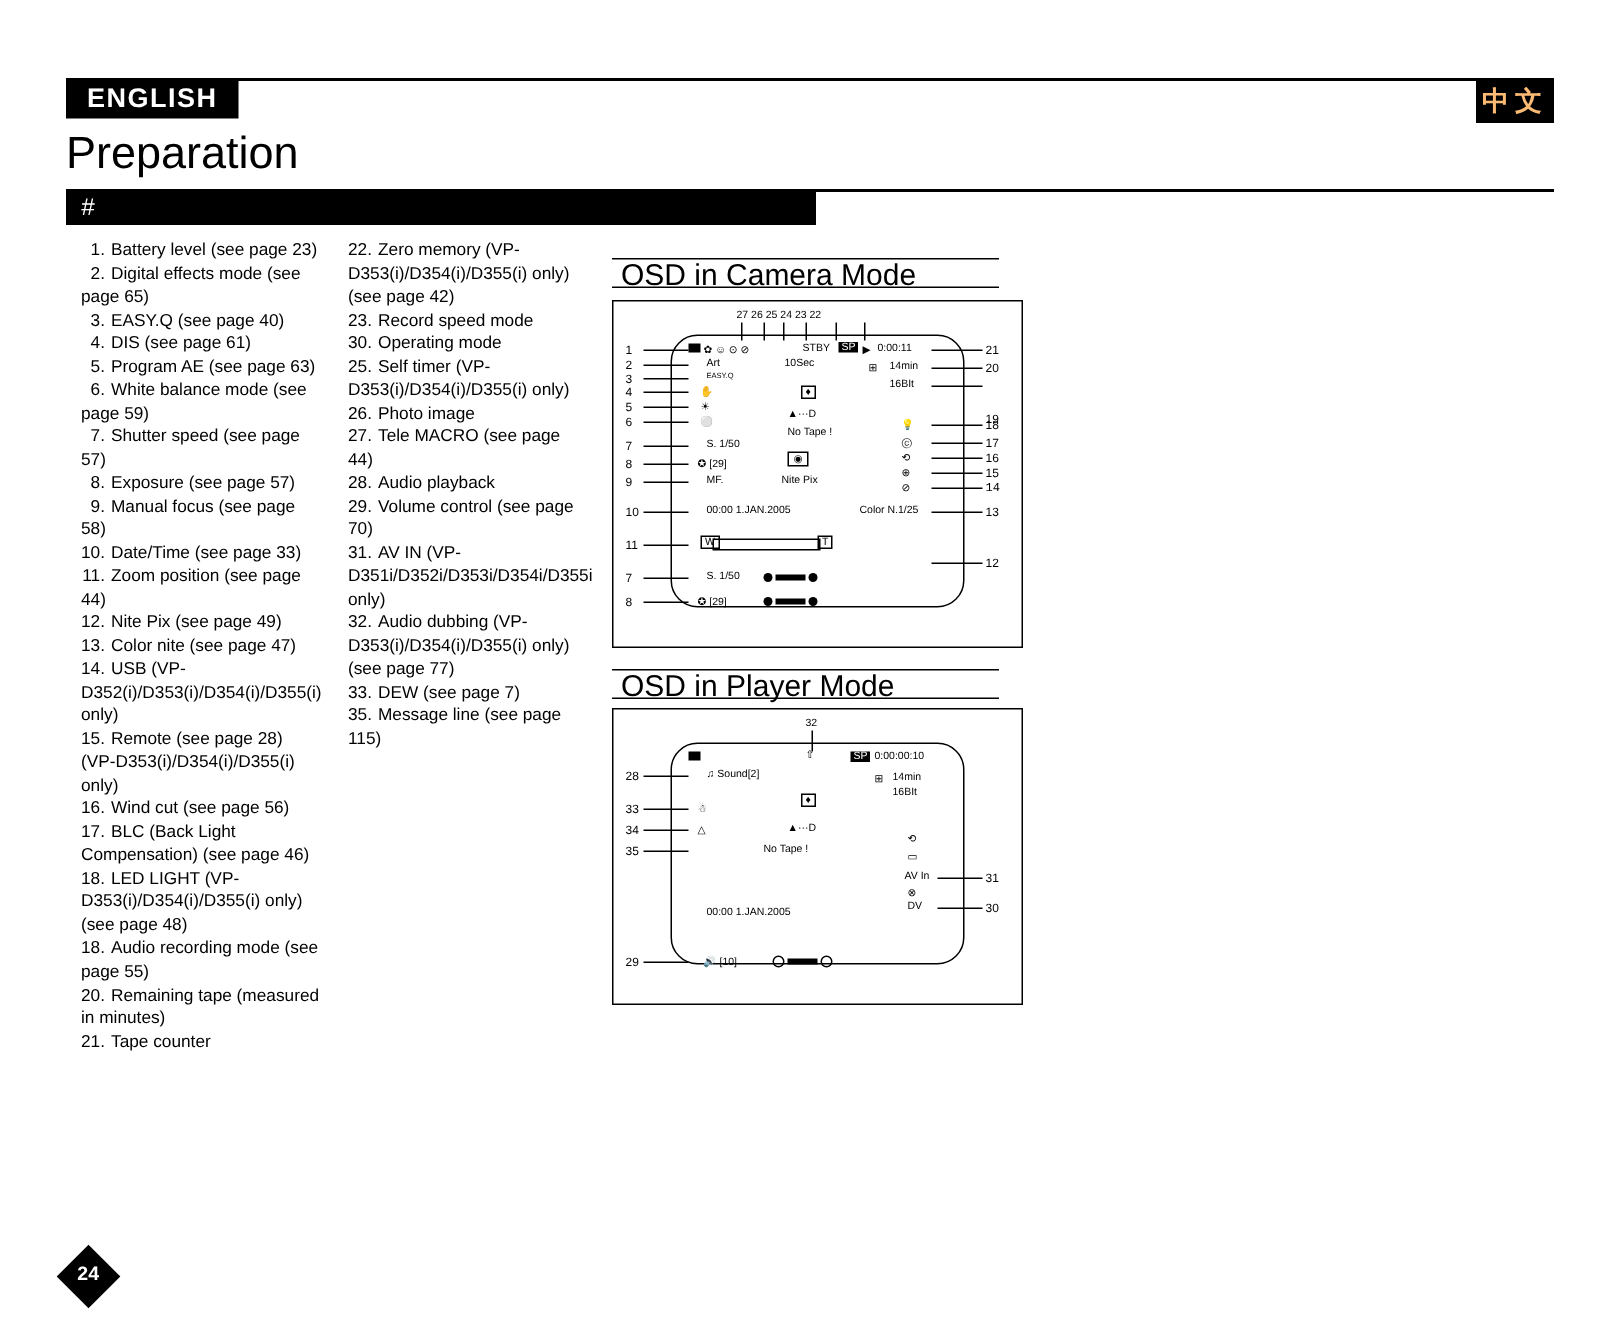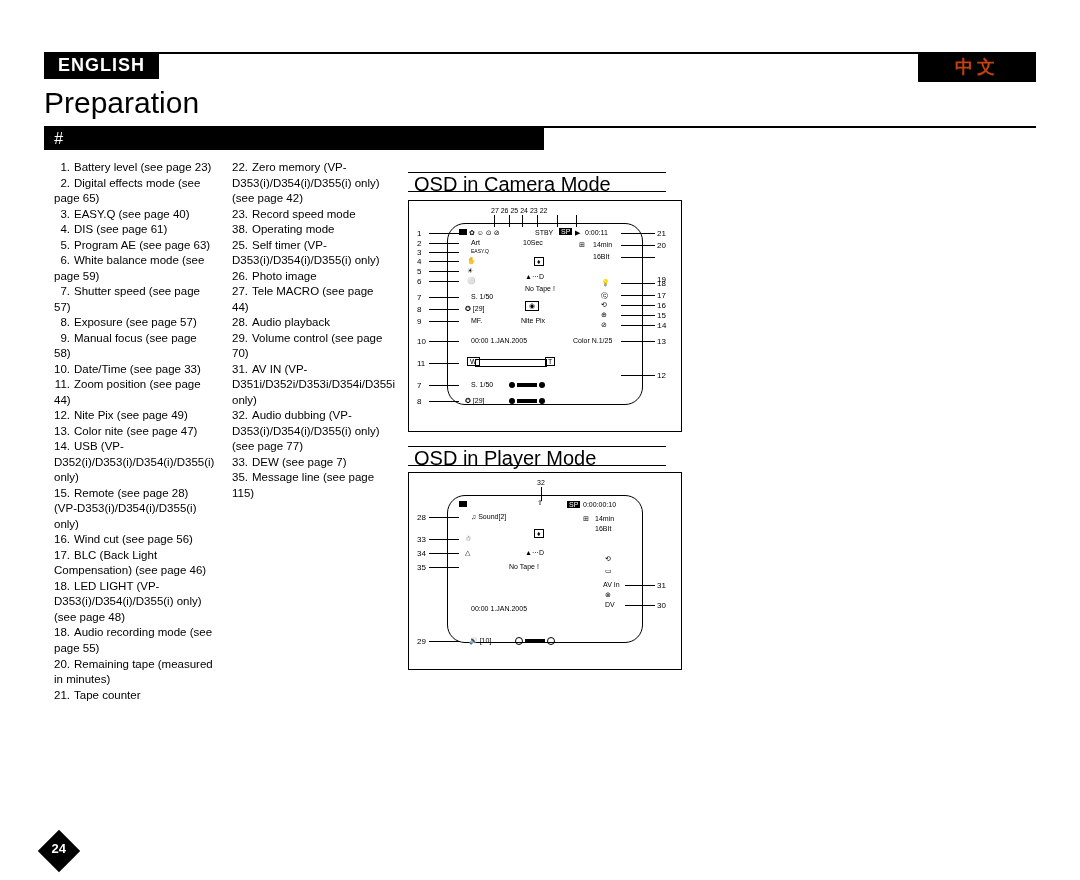"中文" .lang-cn { color: #c2410c -> #fdba74; padding: 3px 37px -> 3px 4px }
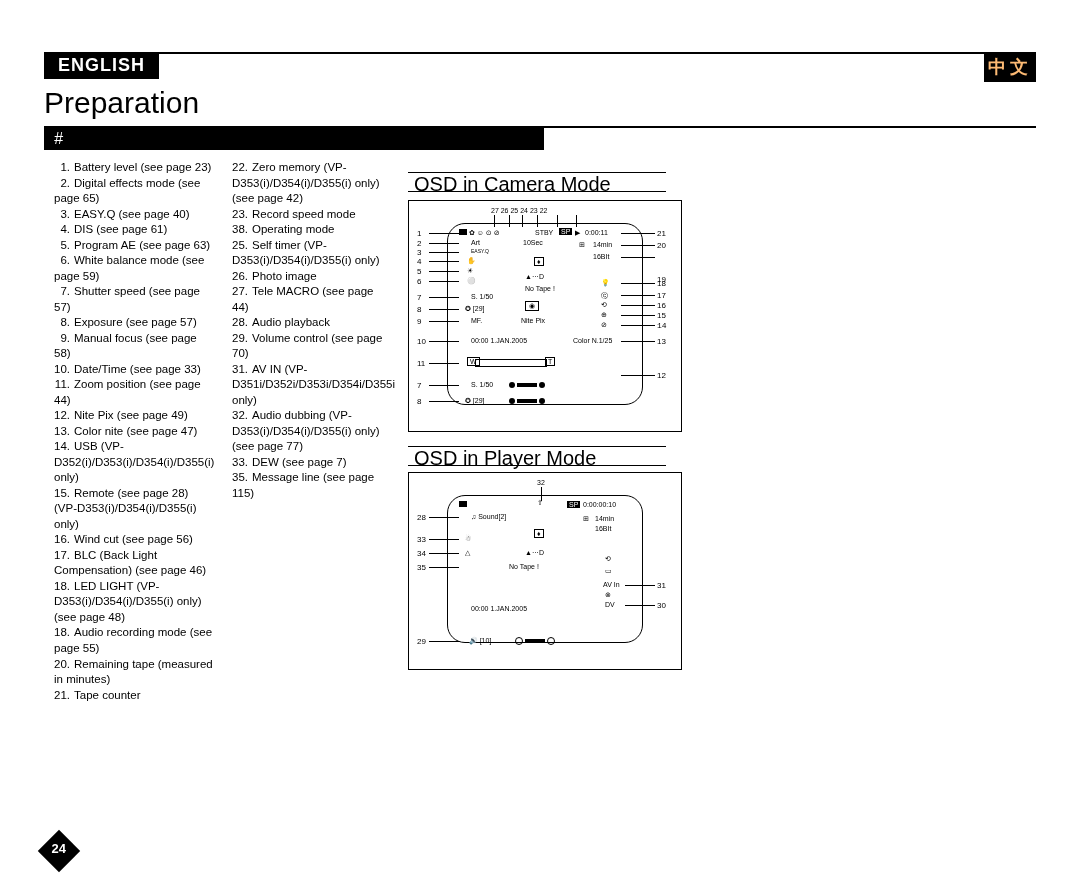"38." span.num { text: 38 -> 30 }
